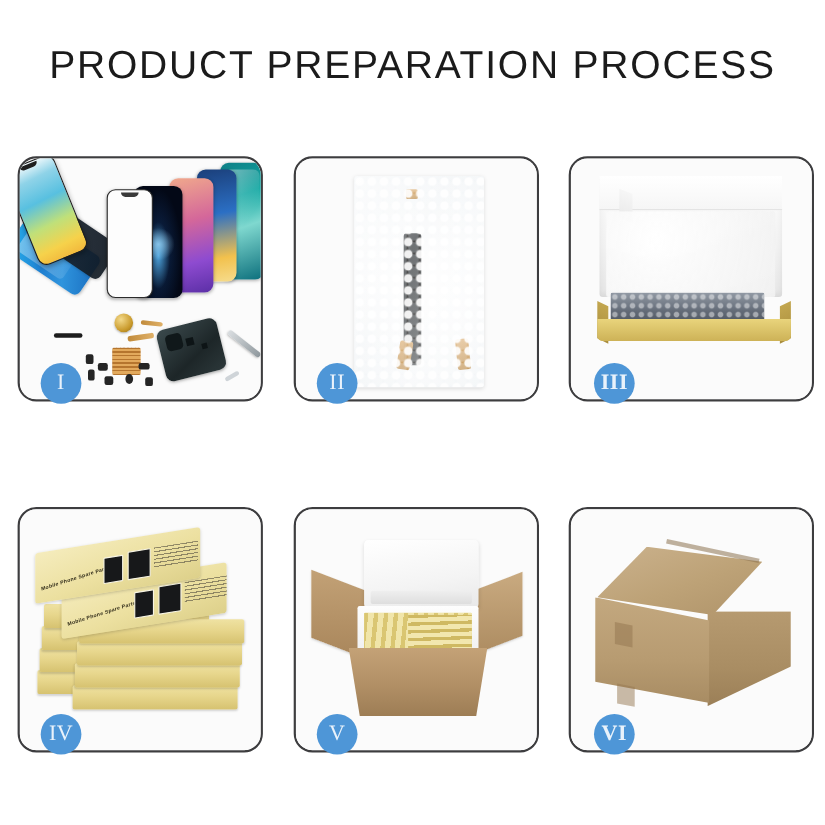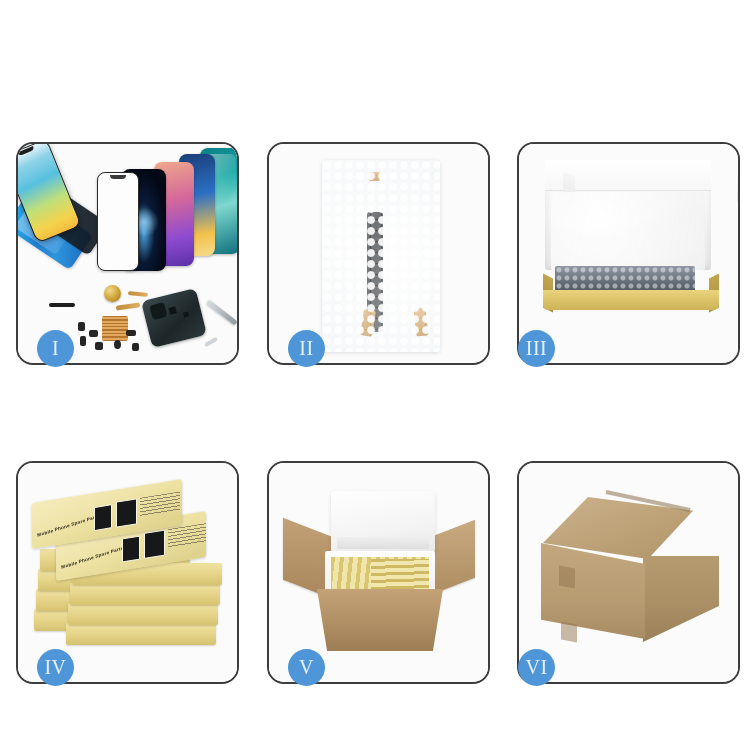"PRODUCT PREPARATION PROCESS" h1 { html: none -> <h1>PRODUCT PREPARATION PROCESS</h1> }
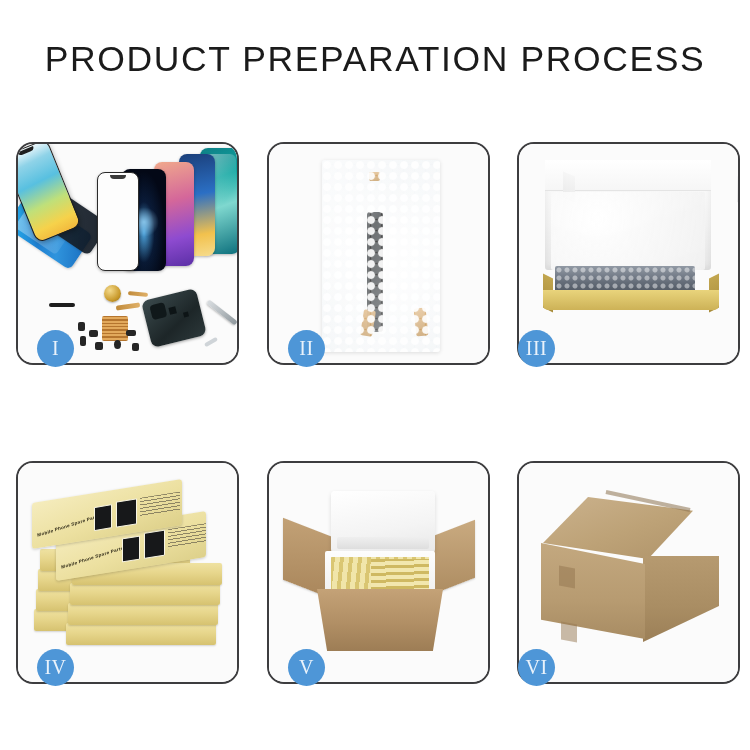"III" .badge.b2 { font-weight: none -> bold; left: 502px -> 524px }
